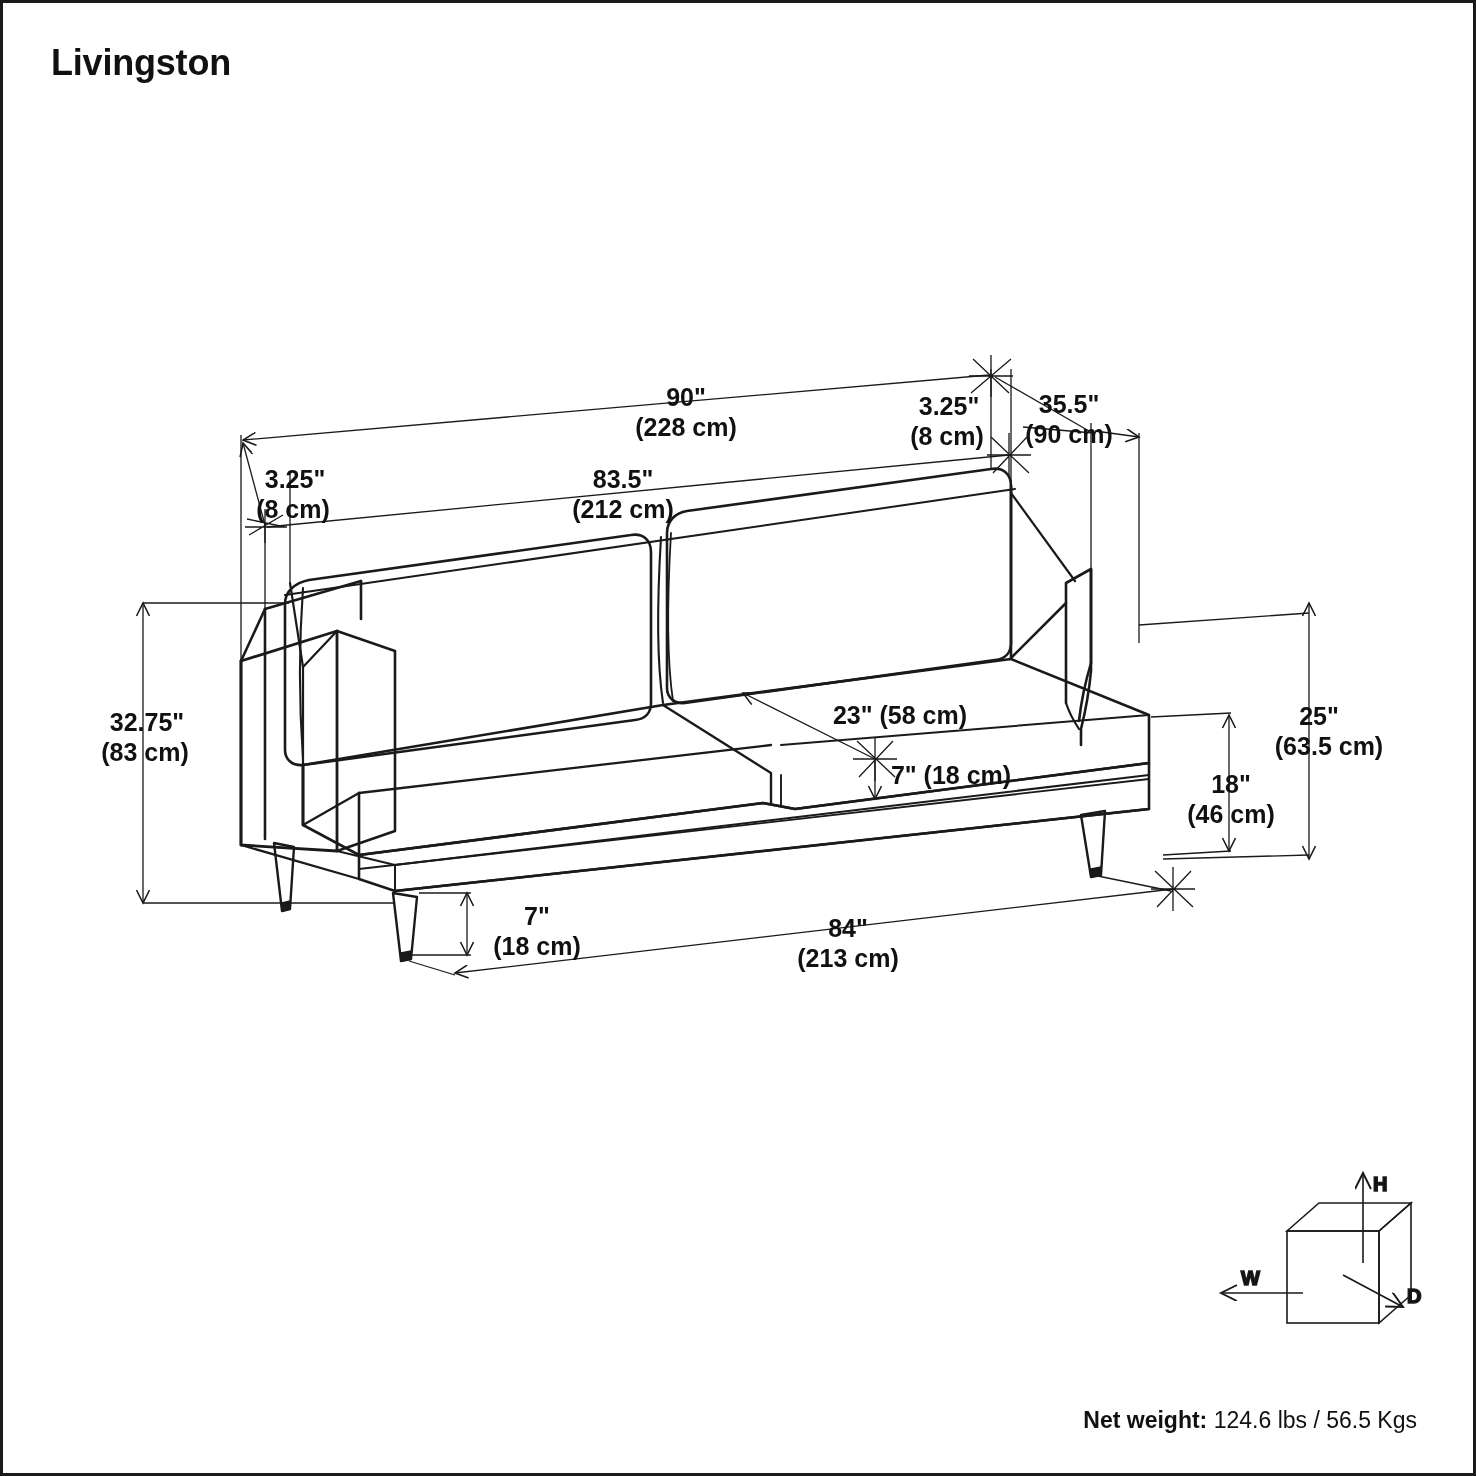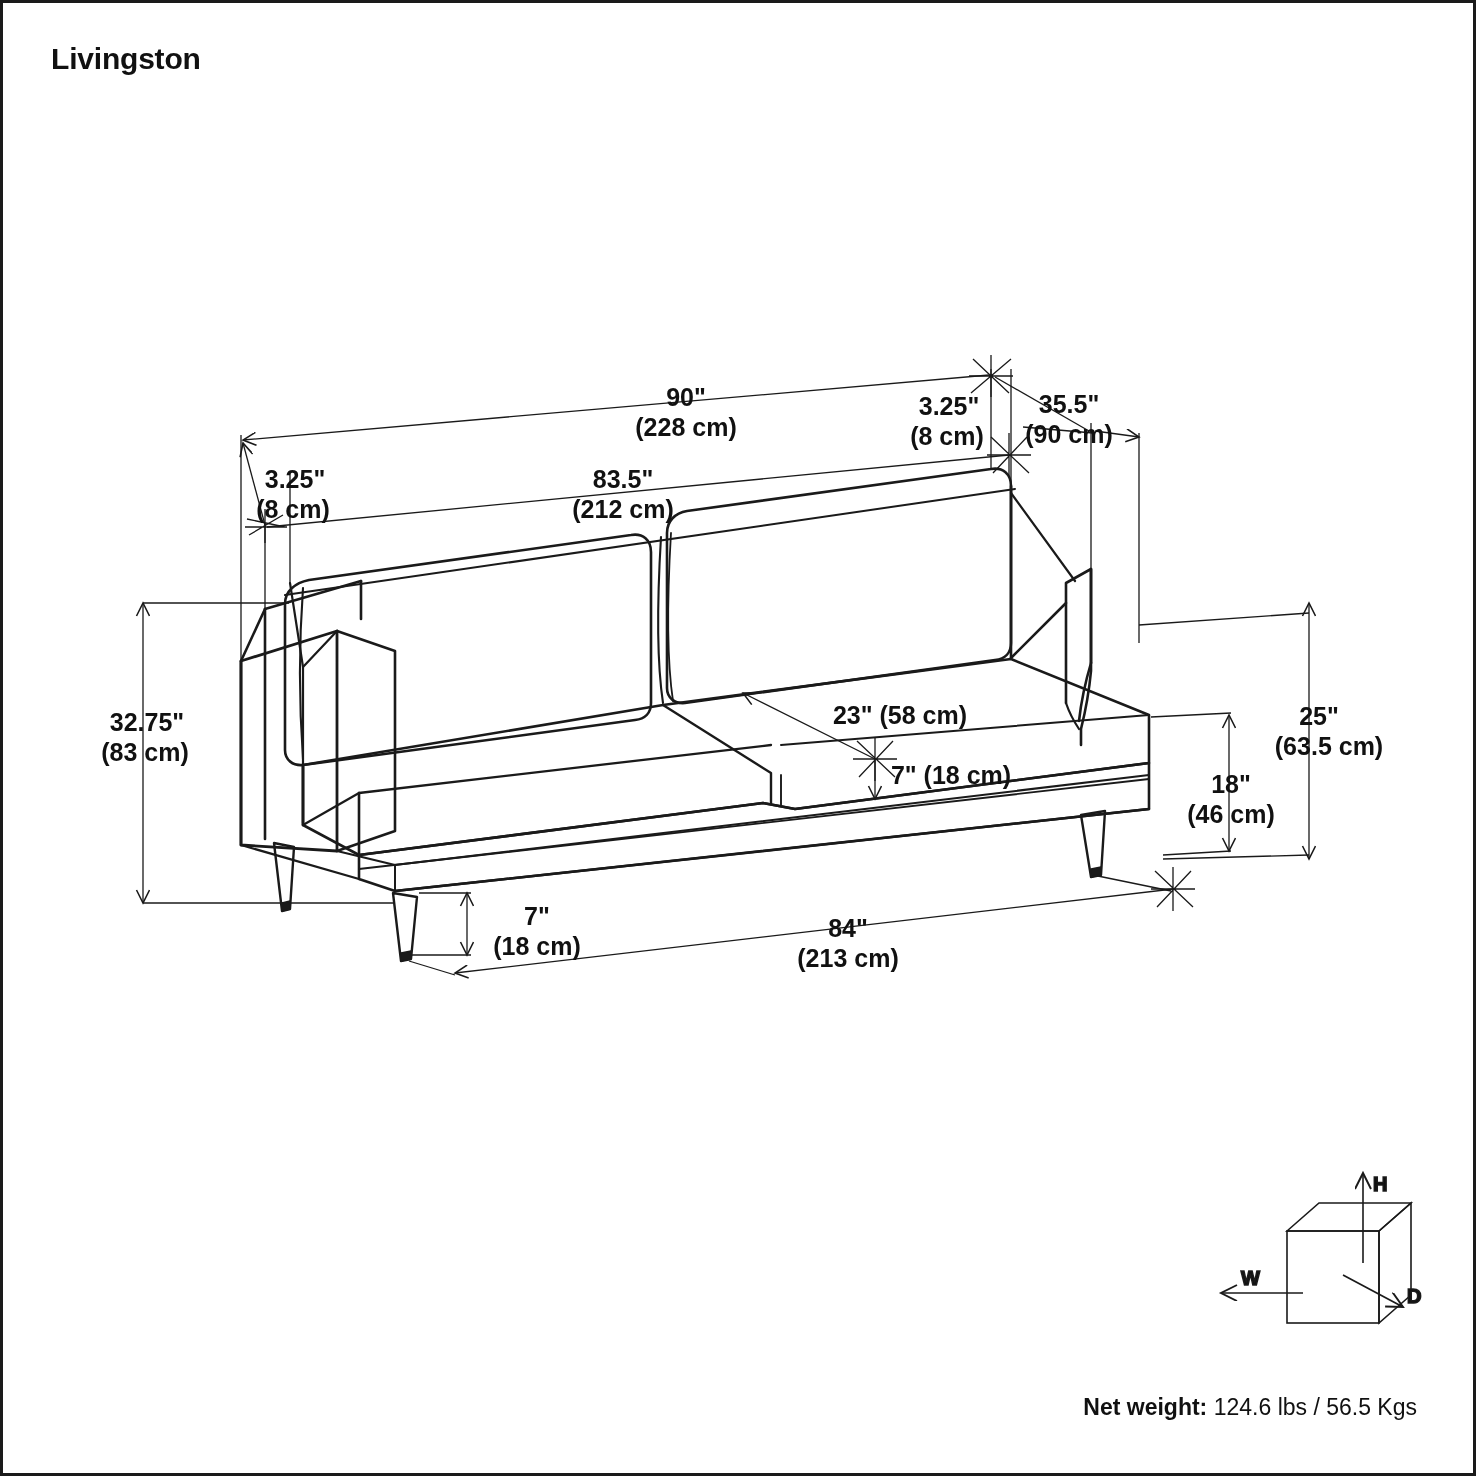"Livingston" #product-name { font-size: 30px -> 36px }
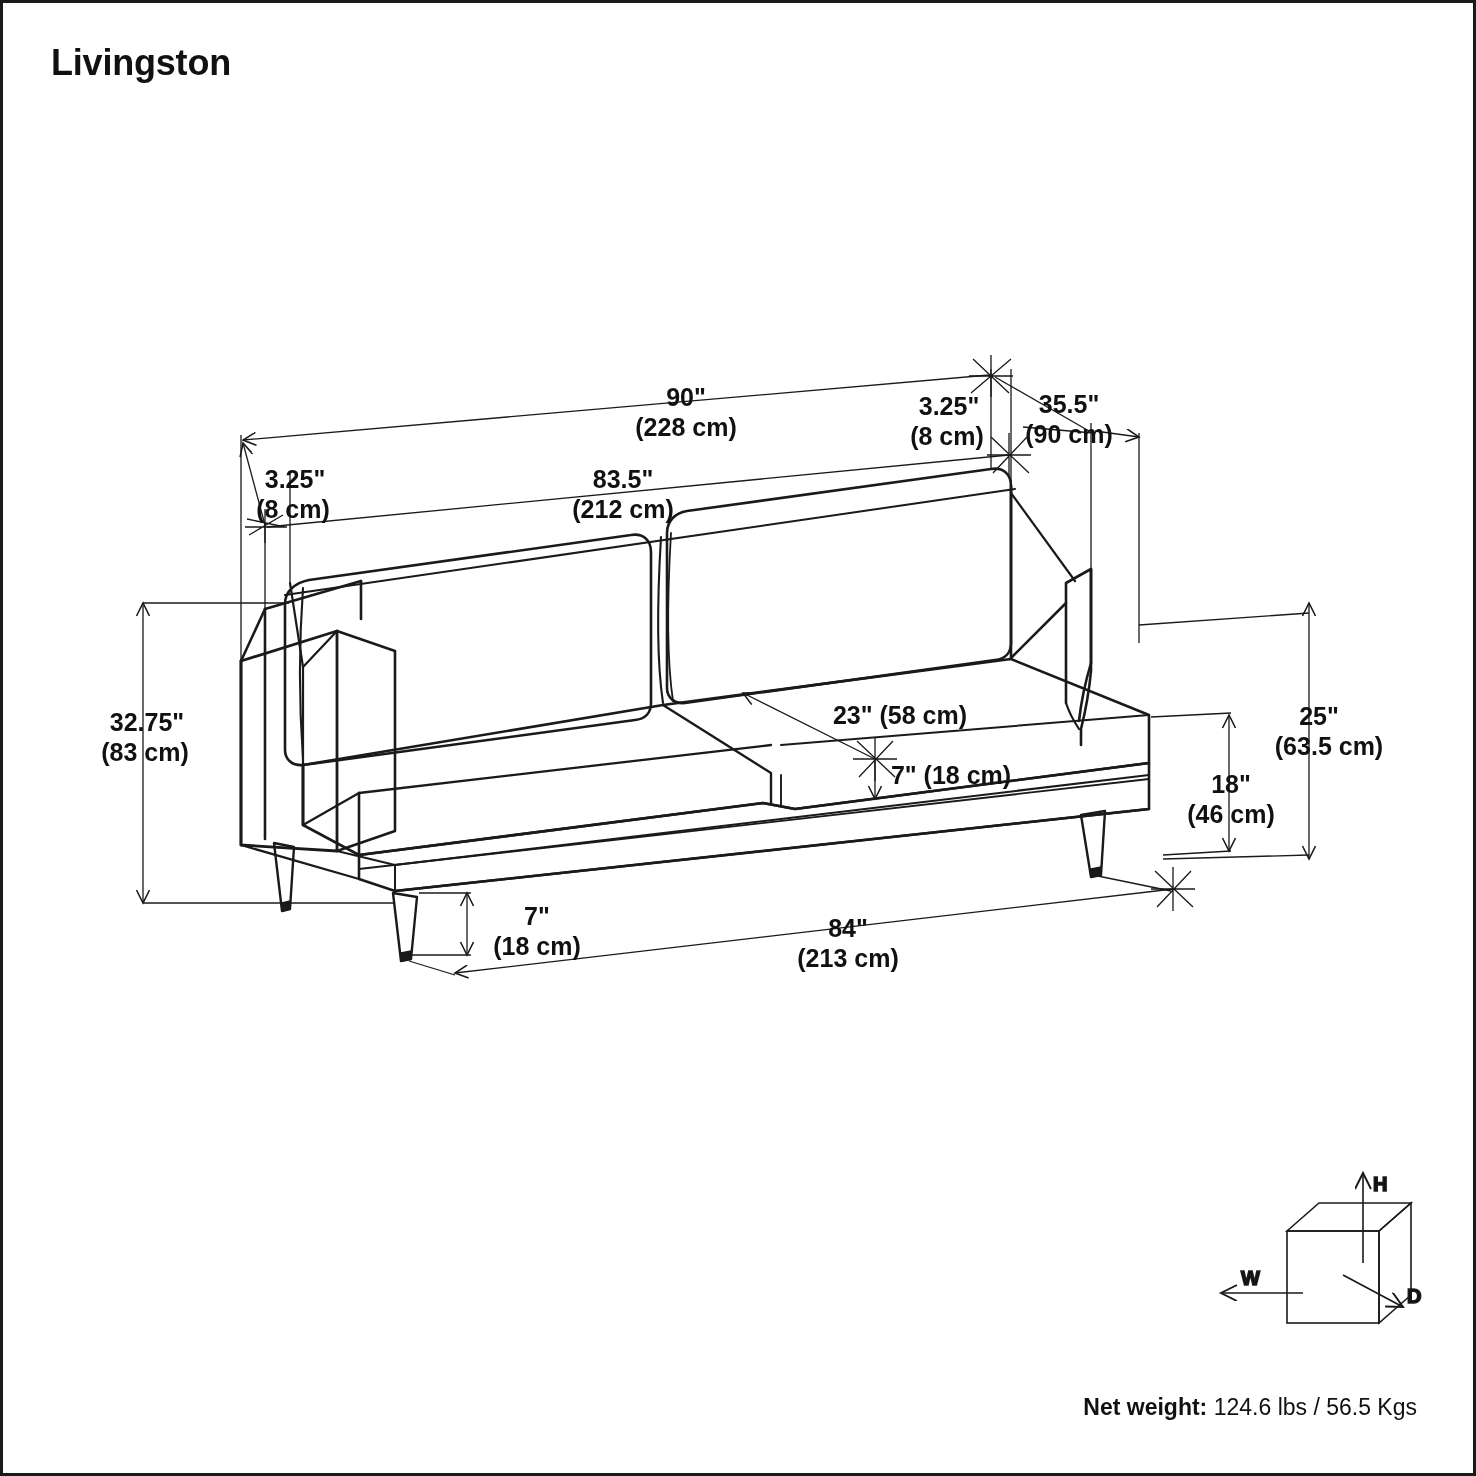"Net weight: 124.6 lbs /" #footer-weight { bottom: 52px -> 39px }
